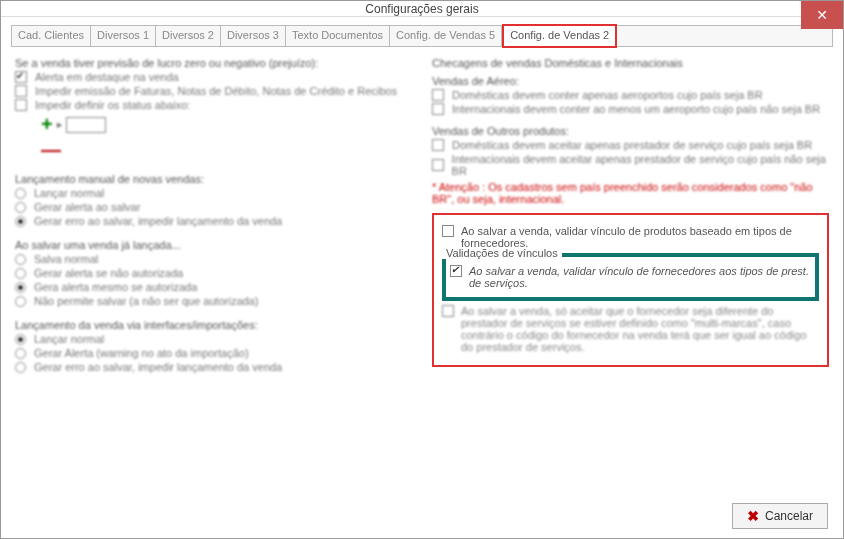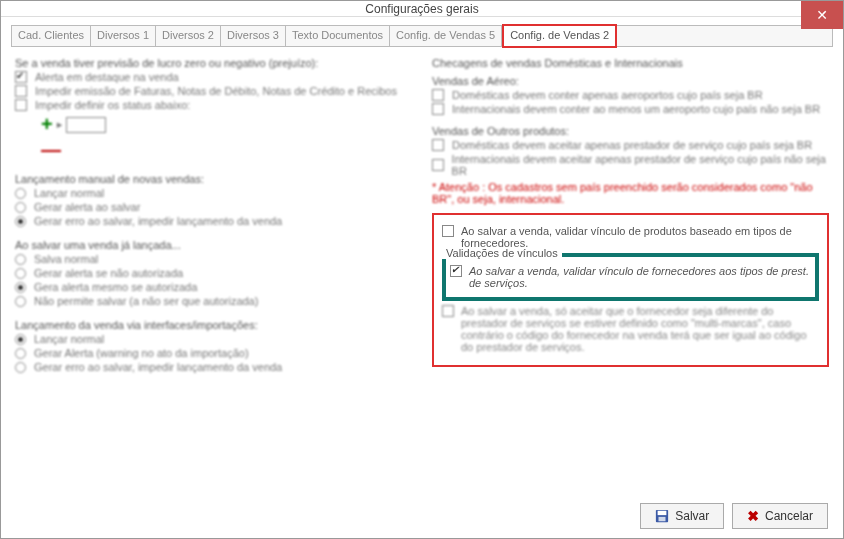"Salvar" div.btn { html: <div> <svg> <rect></rect> <rect></rect> <rect></rect> </svg> <span>Salvar</span> </div> -> none }
